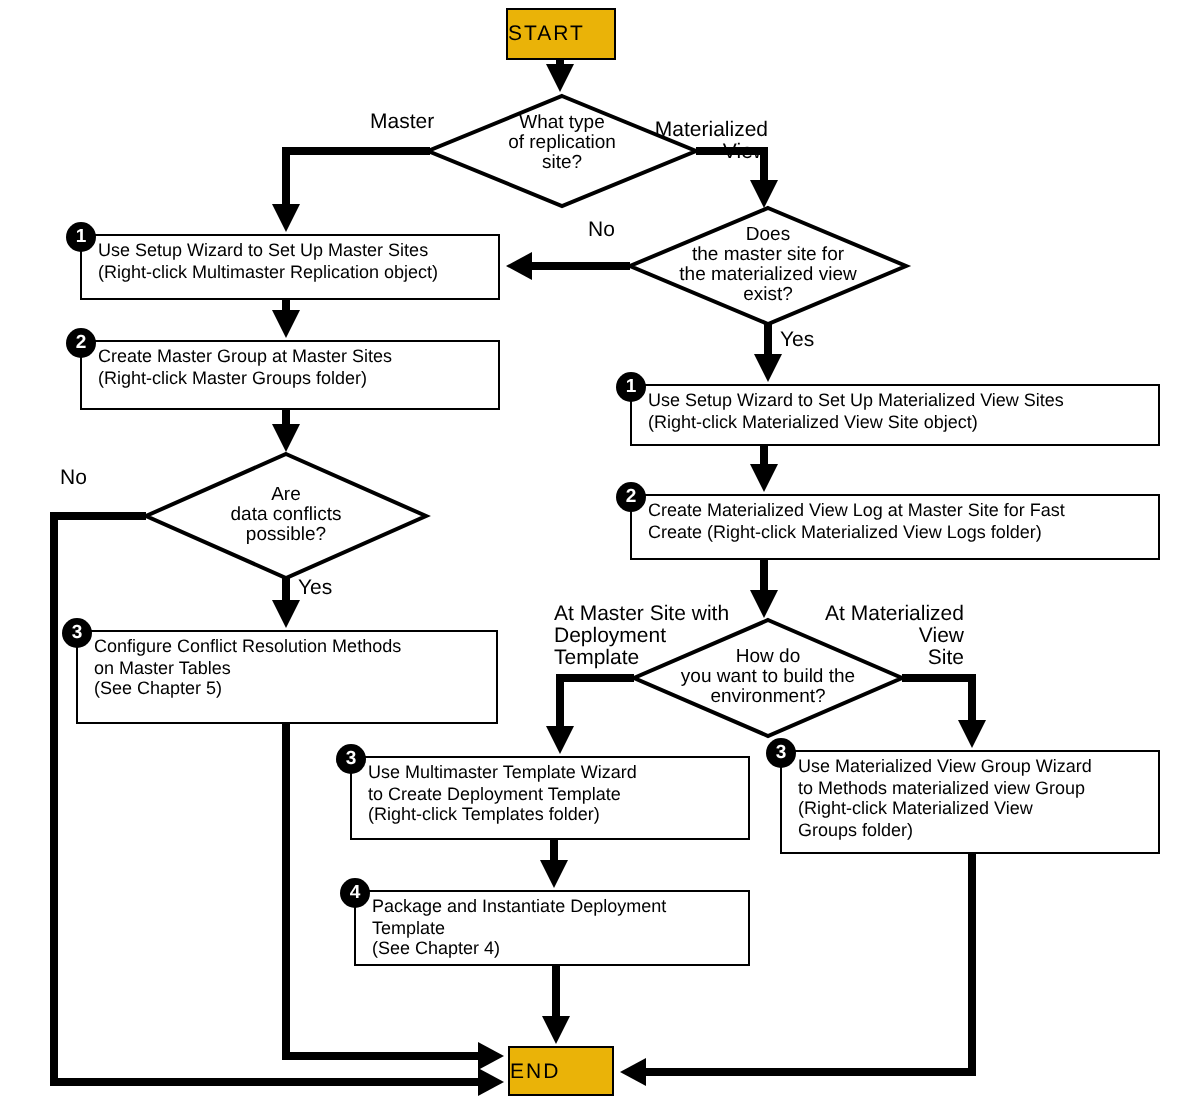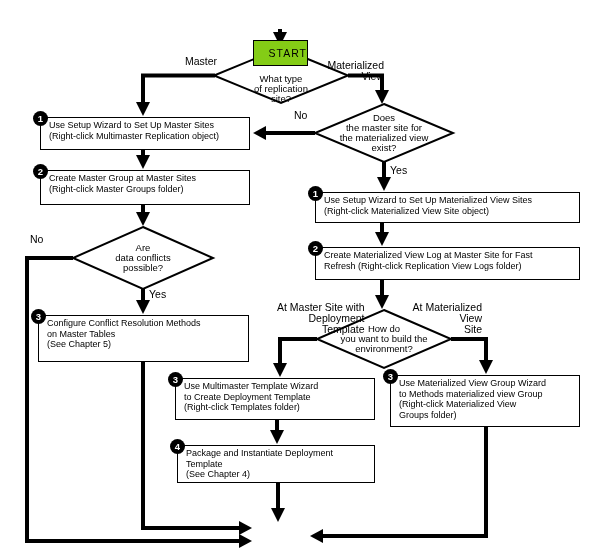"START" .terminal { background: #84cc16 -> #eab308; justify-content: flex-end -> flex-start; margin-top: 36px -> none }
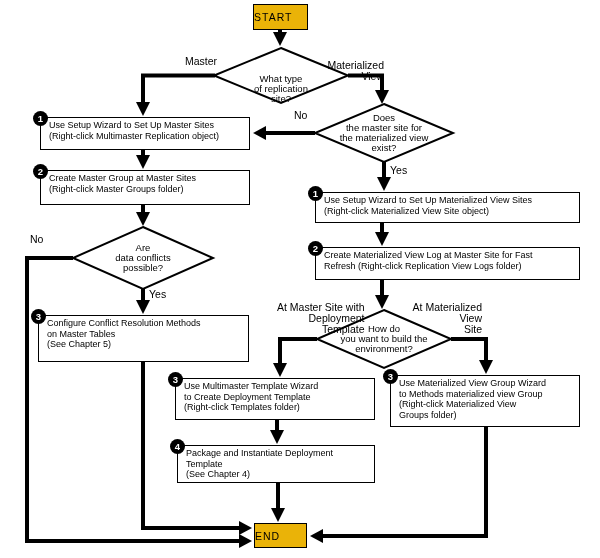"What type" div.dtext { top: 74px -> 57px }
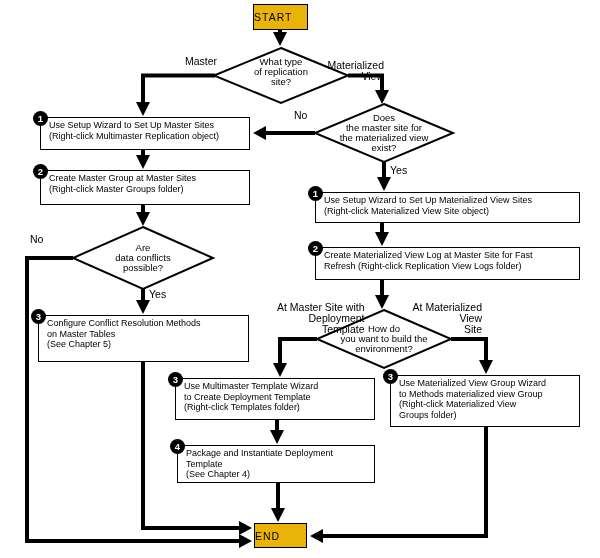"Refresh (Right-click Replication View" span.bline { text: Refresh (Right-click Replication -> Create (Right-click Materialized }
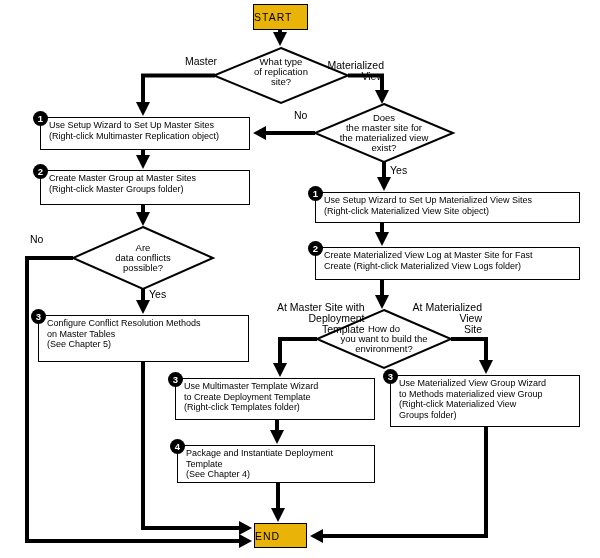"At Master Site with" div.elabel { text-align: right -> none }
